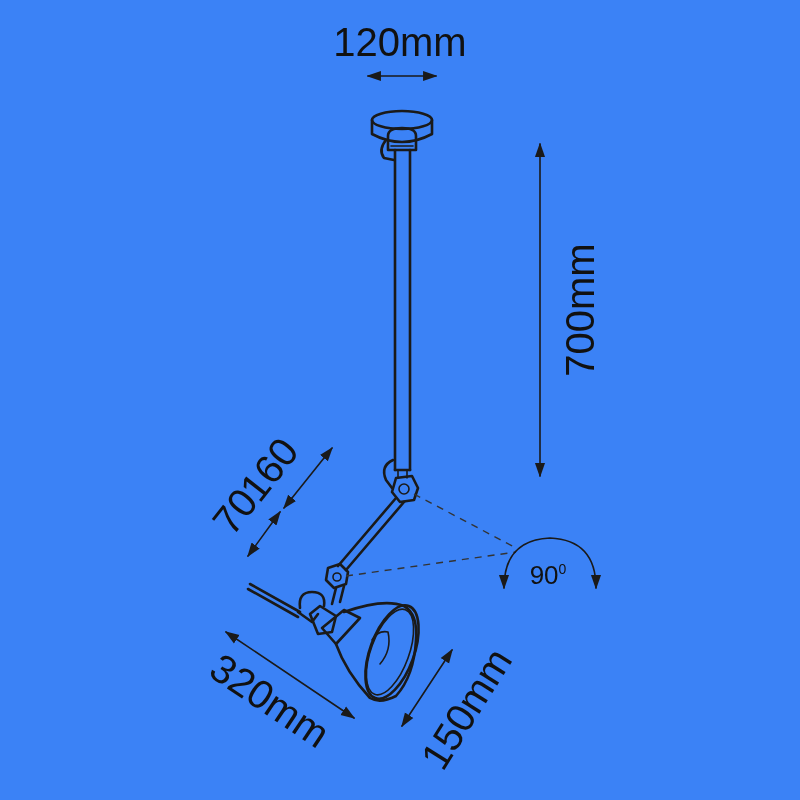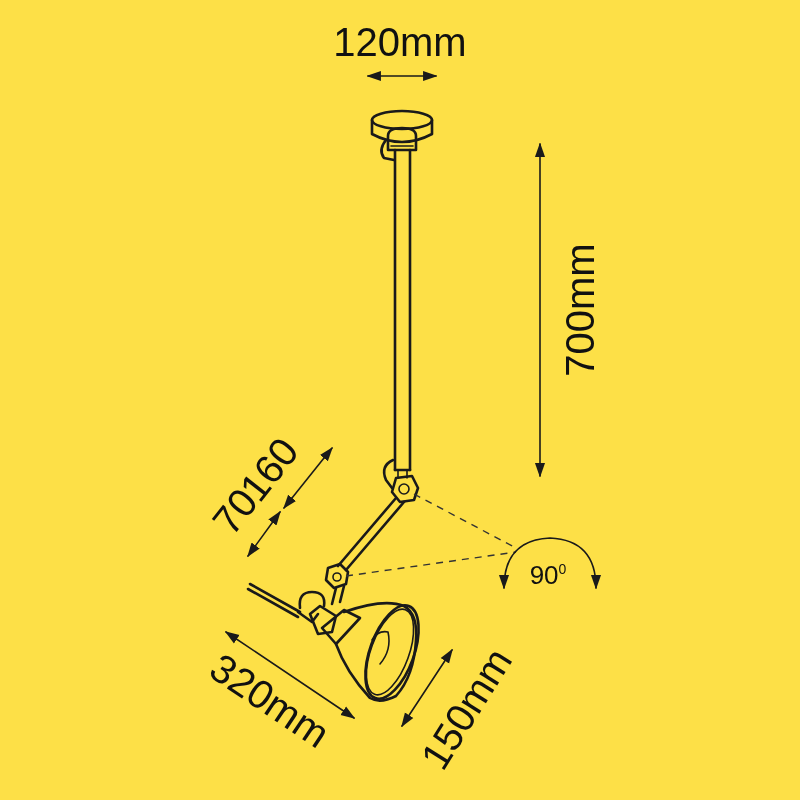"120mm" #stage { background: #fde047 -> #3b82f6 }
